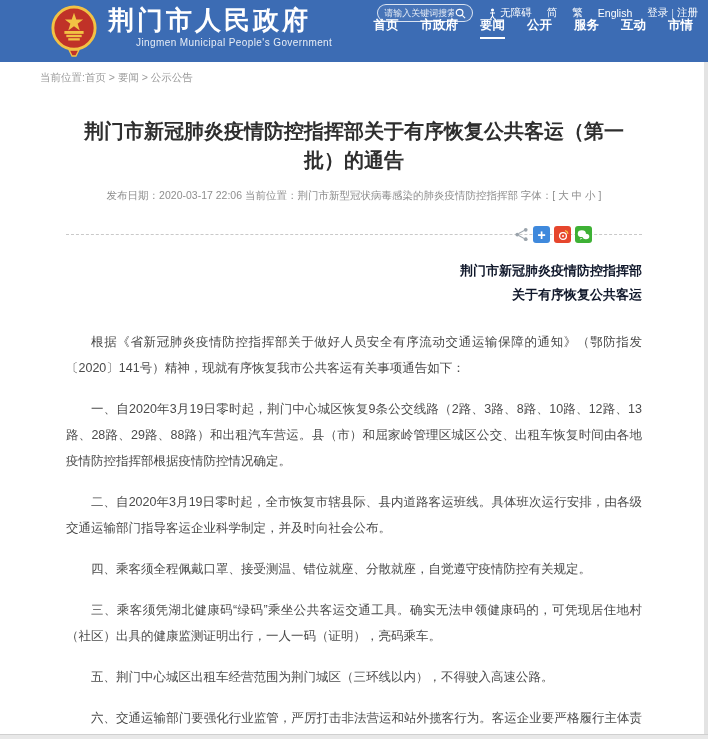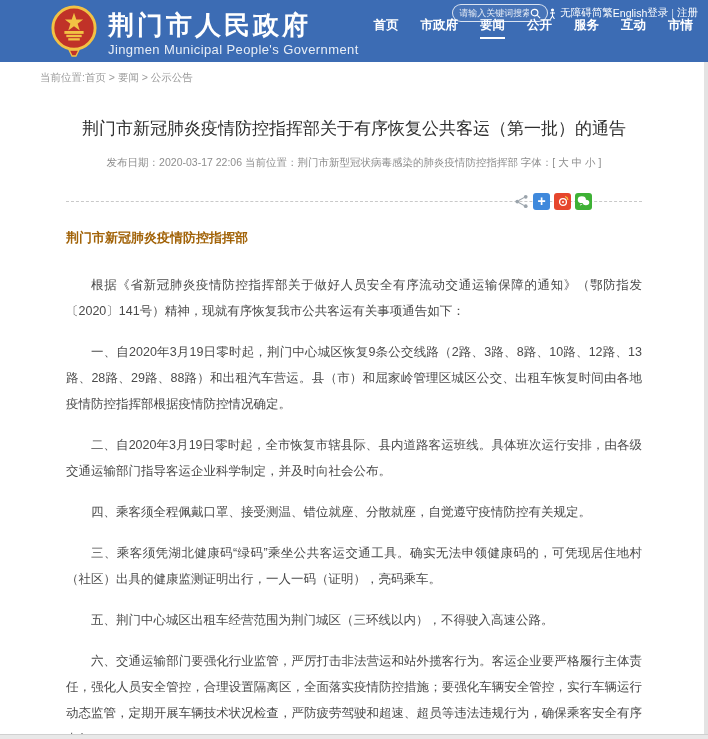"荆门市人民政府" .logo-wrap { align-items: flex-end -> flex-start }
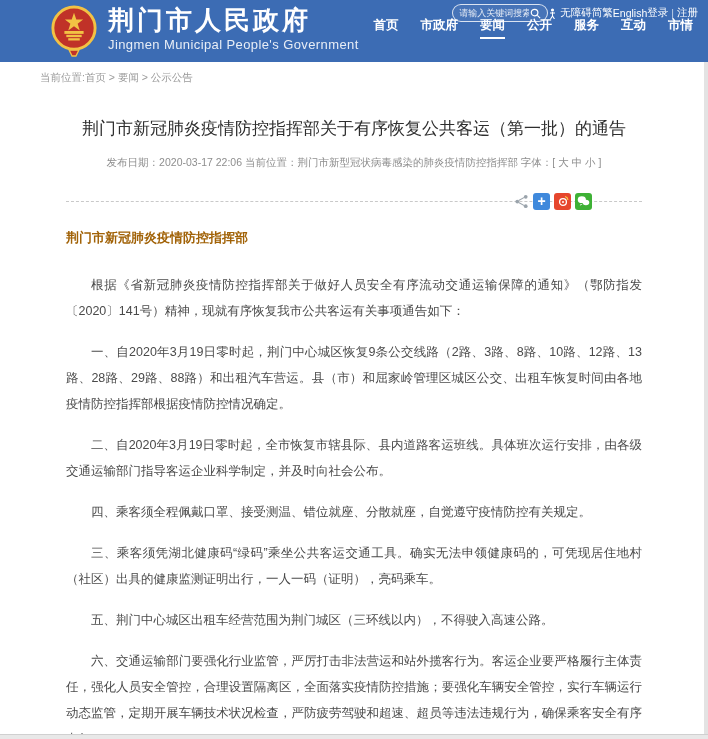"请输入关键词搜索" .utility { gap: 0 -> 15px }
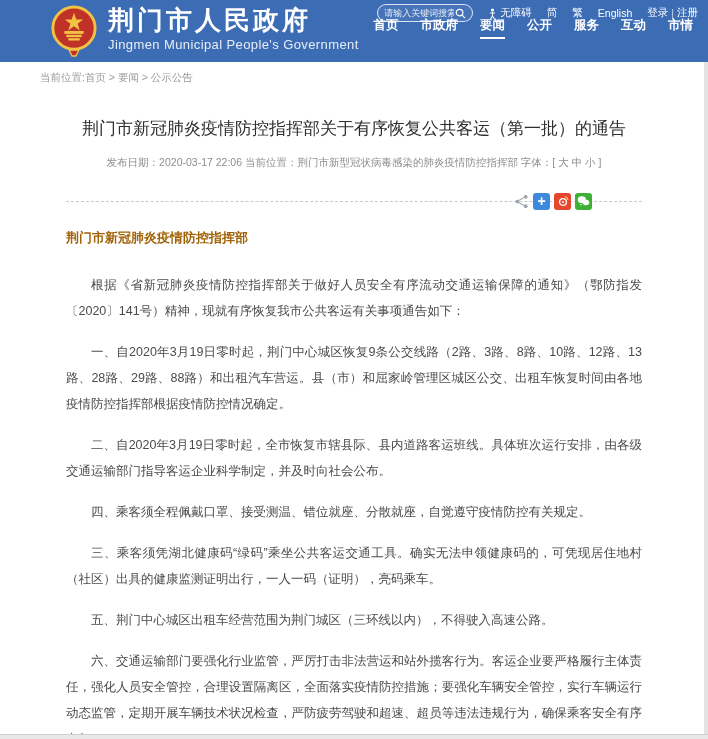"Jingmen Municipal People's Government" .site-sub { font-size: 13px -> 10px; margin-left: none -> 28px }
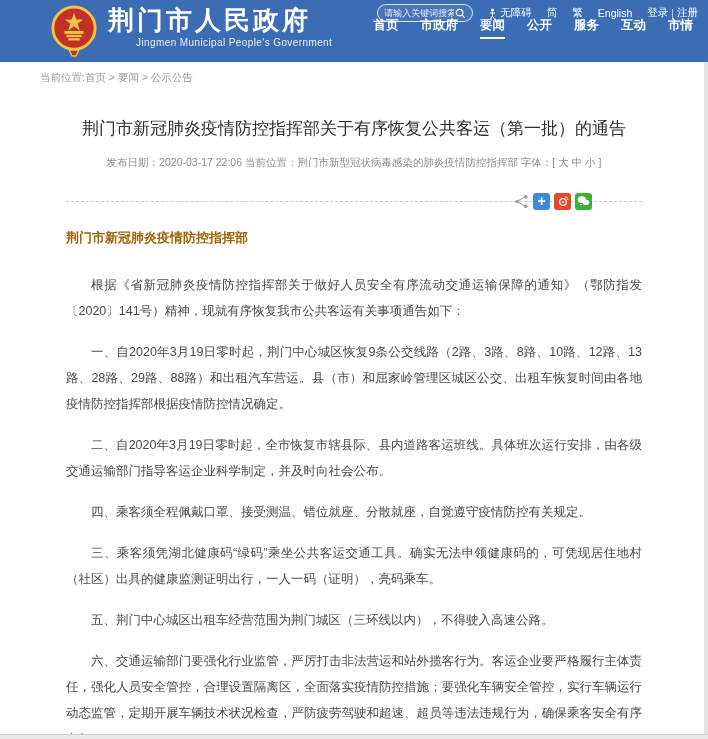"荆门市新冠肺炎疫情防控指挥部关于有序恢复公共客运（第一批）的通告" .art-title { font-size: 17px -> 20px; font-weight: normal -> bold }
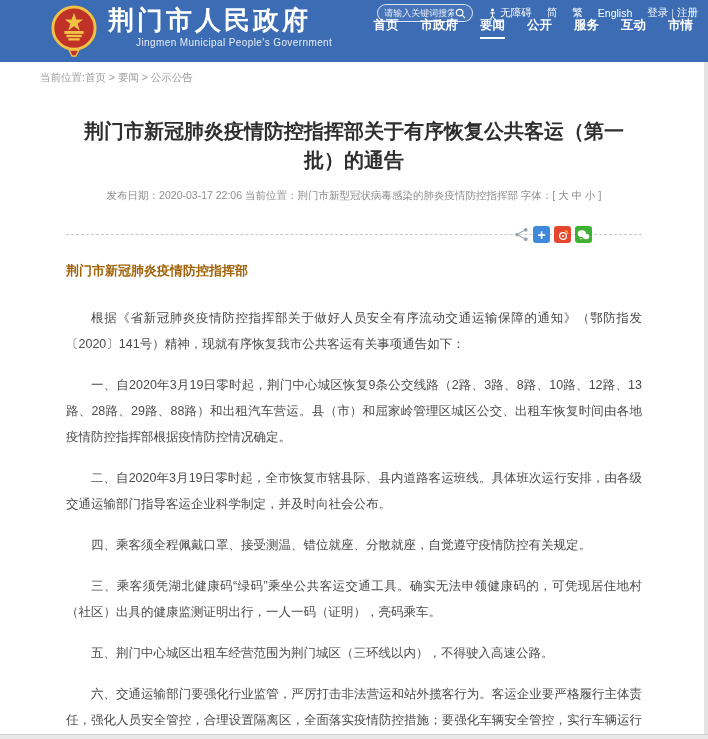"荆门市新冠肺炎疫情防控指挥部" .doc-head { color: #a16207 -> #0f172a; text-align: left -> right }
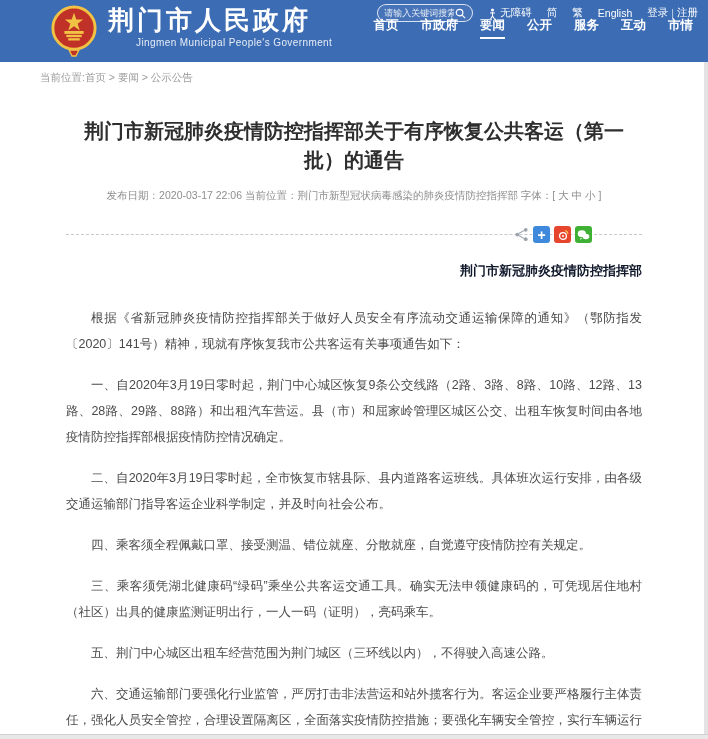"关于有序恢复公共客运" div { html: none -> <div>关于有序恢复公共客运</div> }
